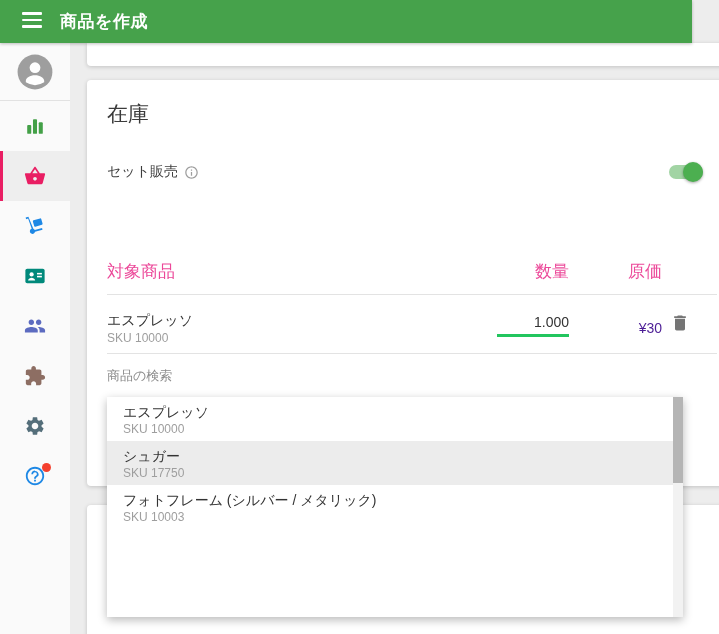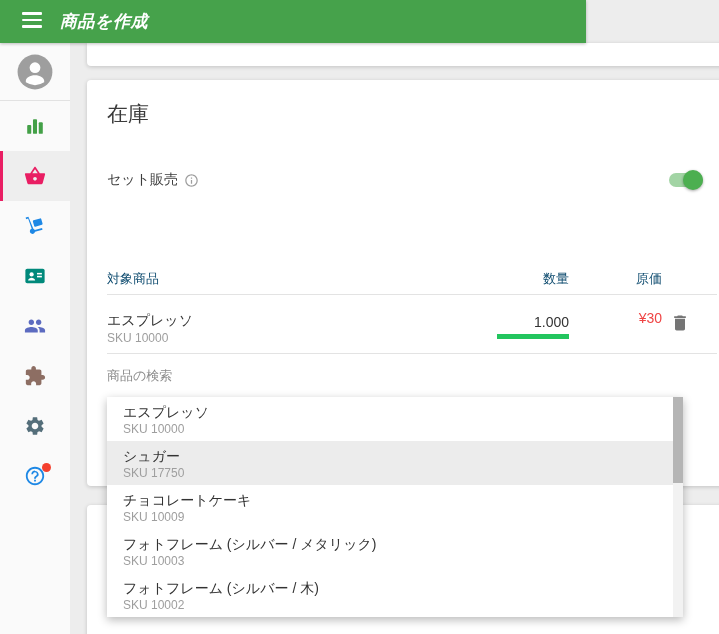"商品を作成" .appbar { font-style: italic -> none; width: 586px -> 692px }
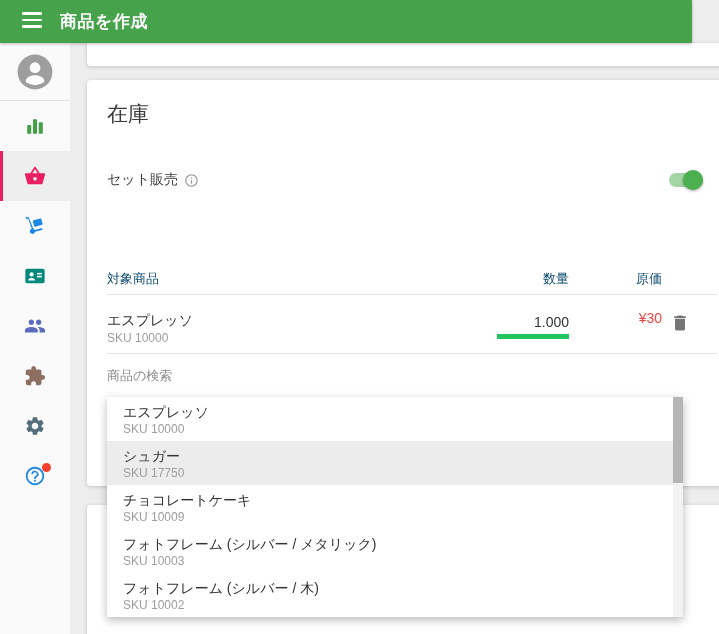"セット販売" .opt-row { margin-top: 8px -> none }
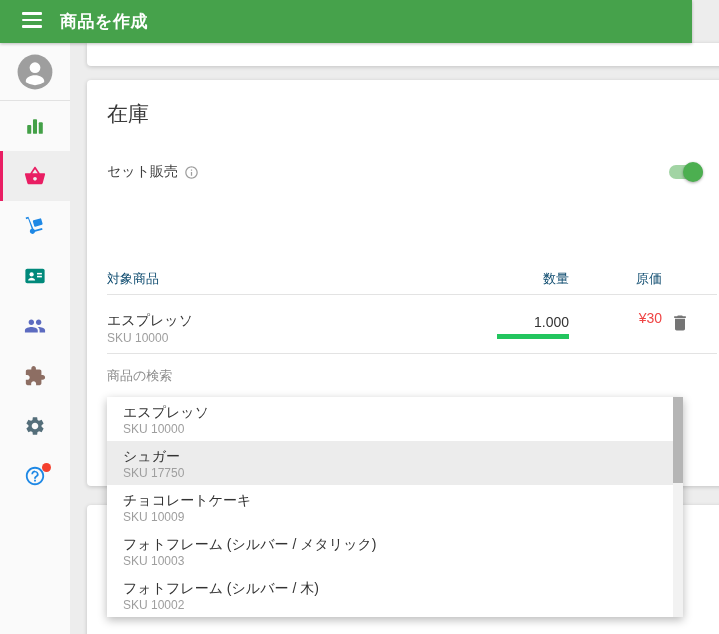"対象商品" .thead { color: #0c4a6e -> #ec4899; font-size: 13px -> 17px; top: 190px -> 180px }
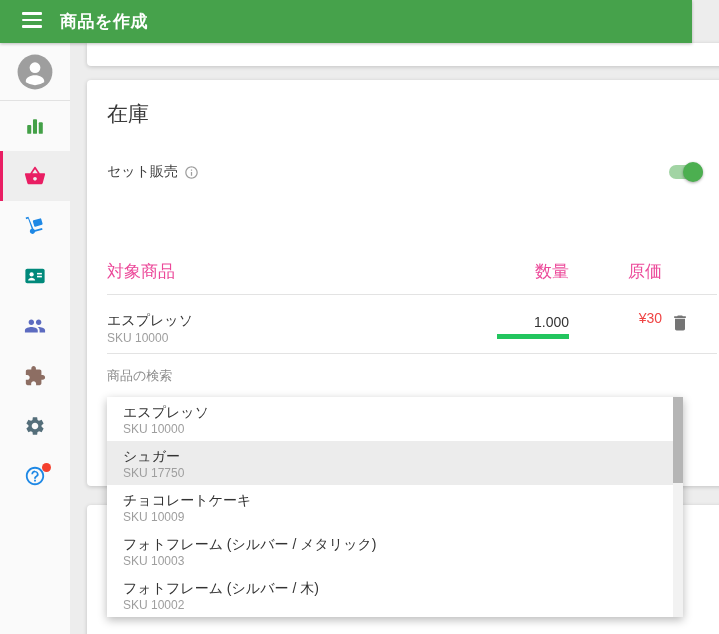"1.000" .qty-input { border-bottom: 5px solid #22c55e -> 3px solid #22c55e }
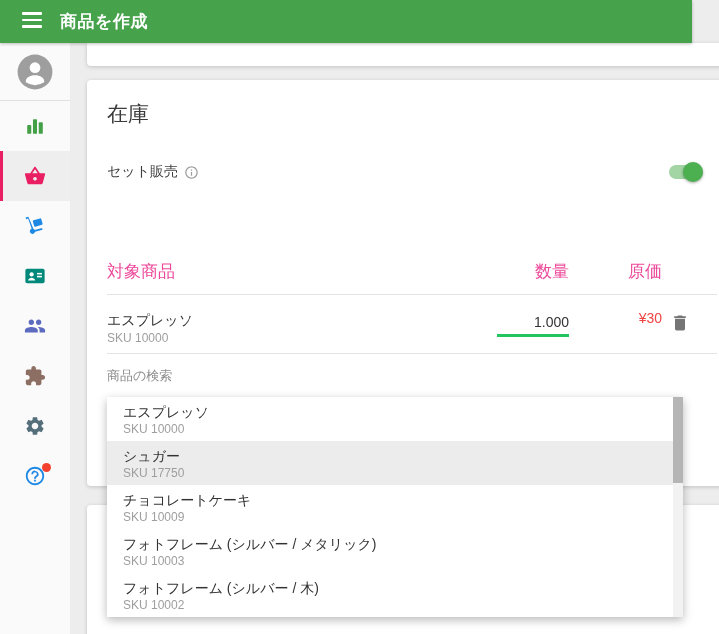"¥30" .cost { color: #ef4444 -> #4c1d95; top: 2px -> 12px }
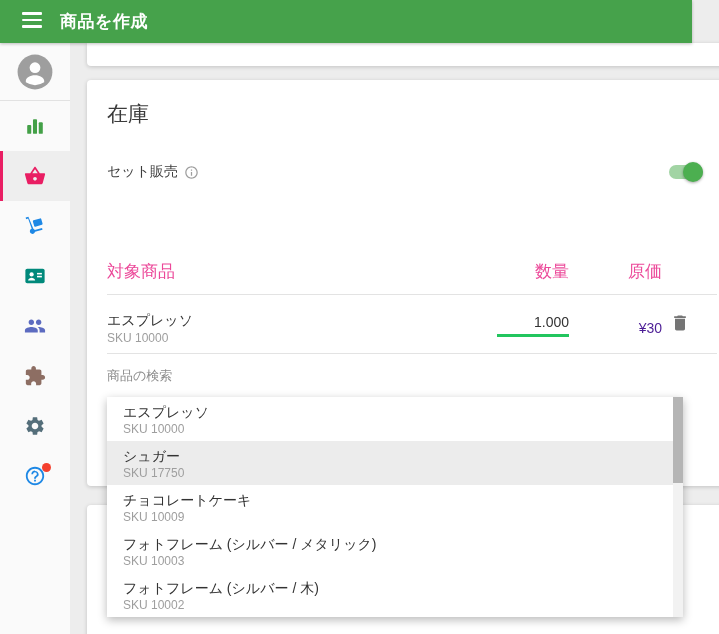"チョコレートケーキ" div.dd-item { html: <div> <div>チョコレートケーキ</div> <div>SKU 10009</div> </div> -> none }
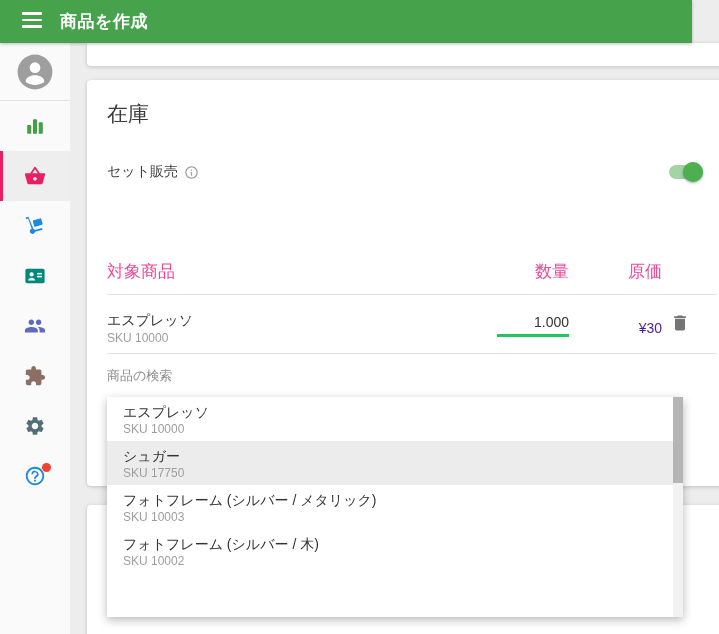"フォトフレーム (シルバー / 木)" div.dd-item { html: <div> <div>フォトフレーム (シルバー / 木)</div> <div>SKU 10002</div> </div> -> none }
